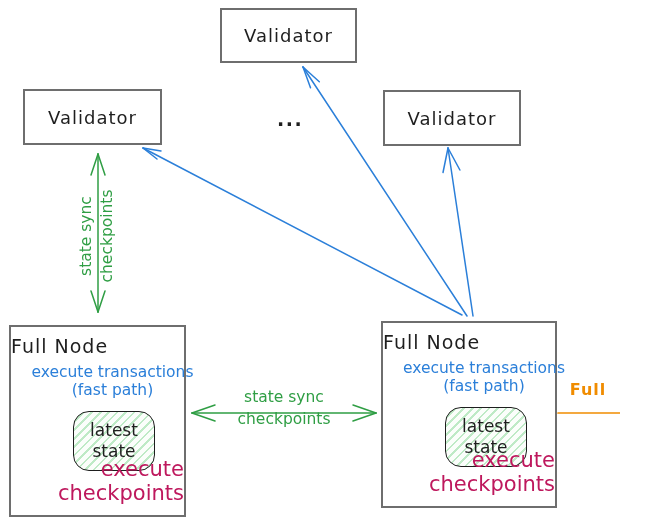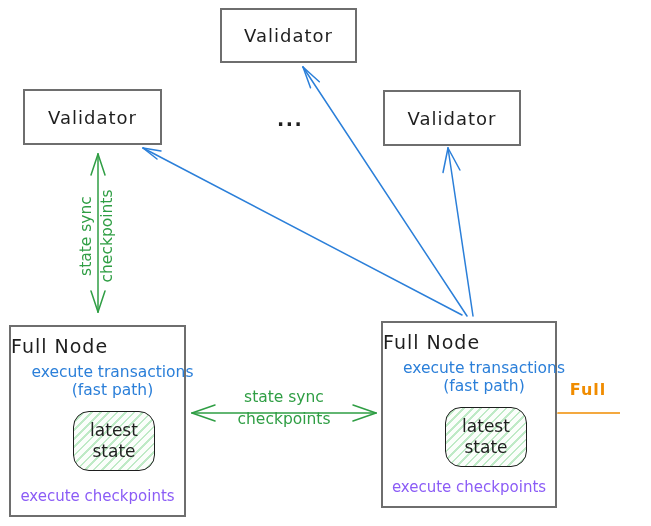"execute checkpoints" .fn-footer { color: #8b5cf6 -> #be185d; font-size: 15px -> 21px; text-align: center -> right }
